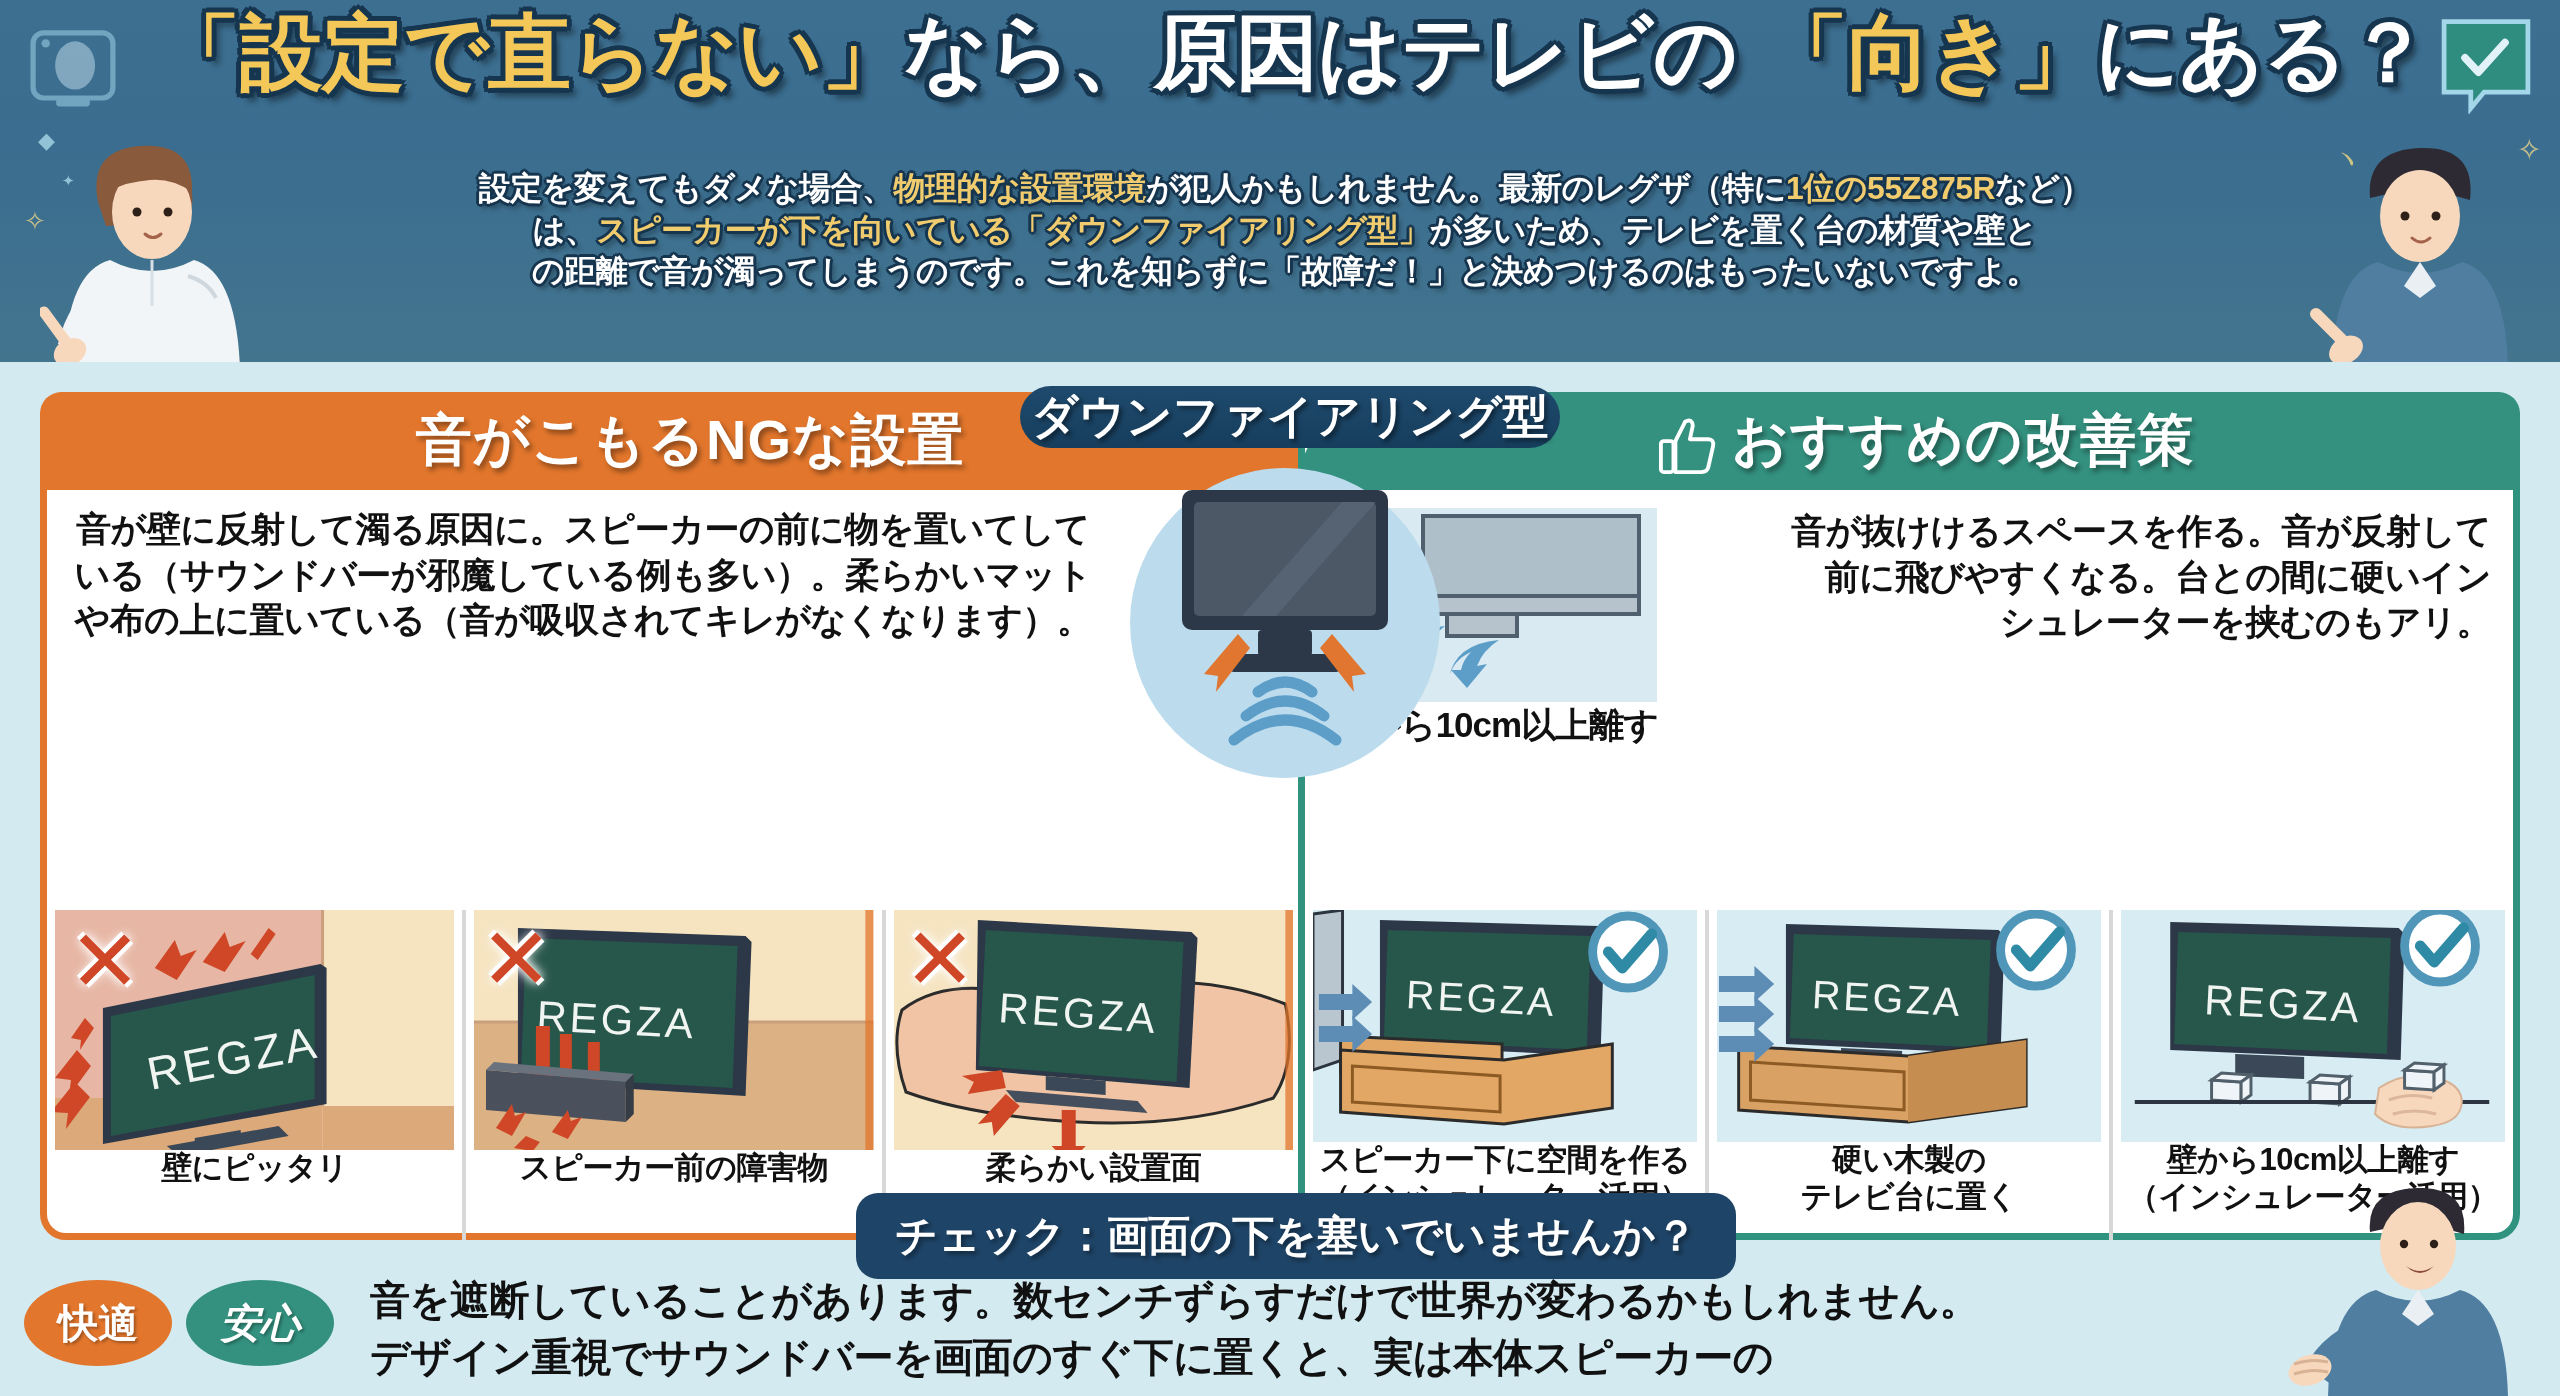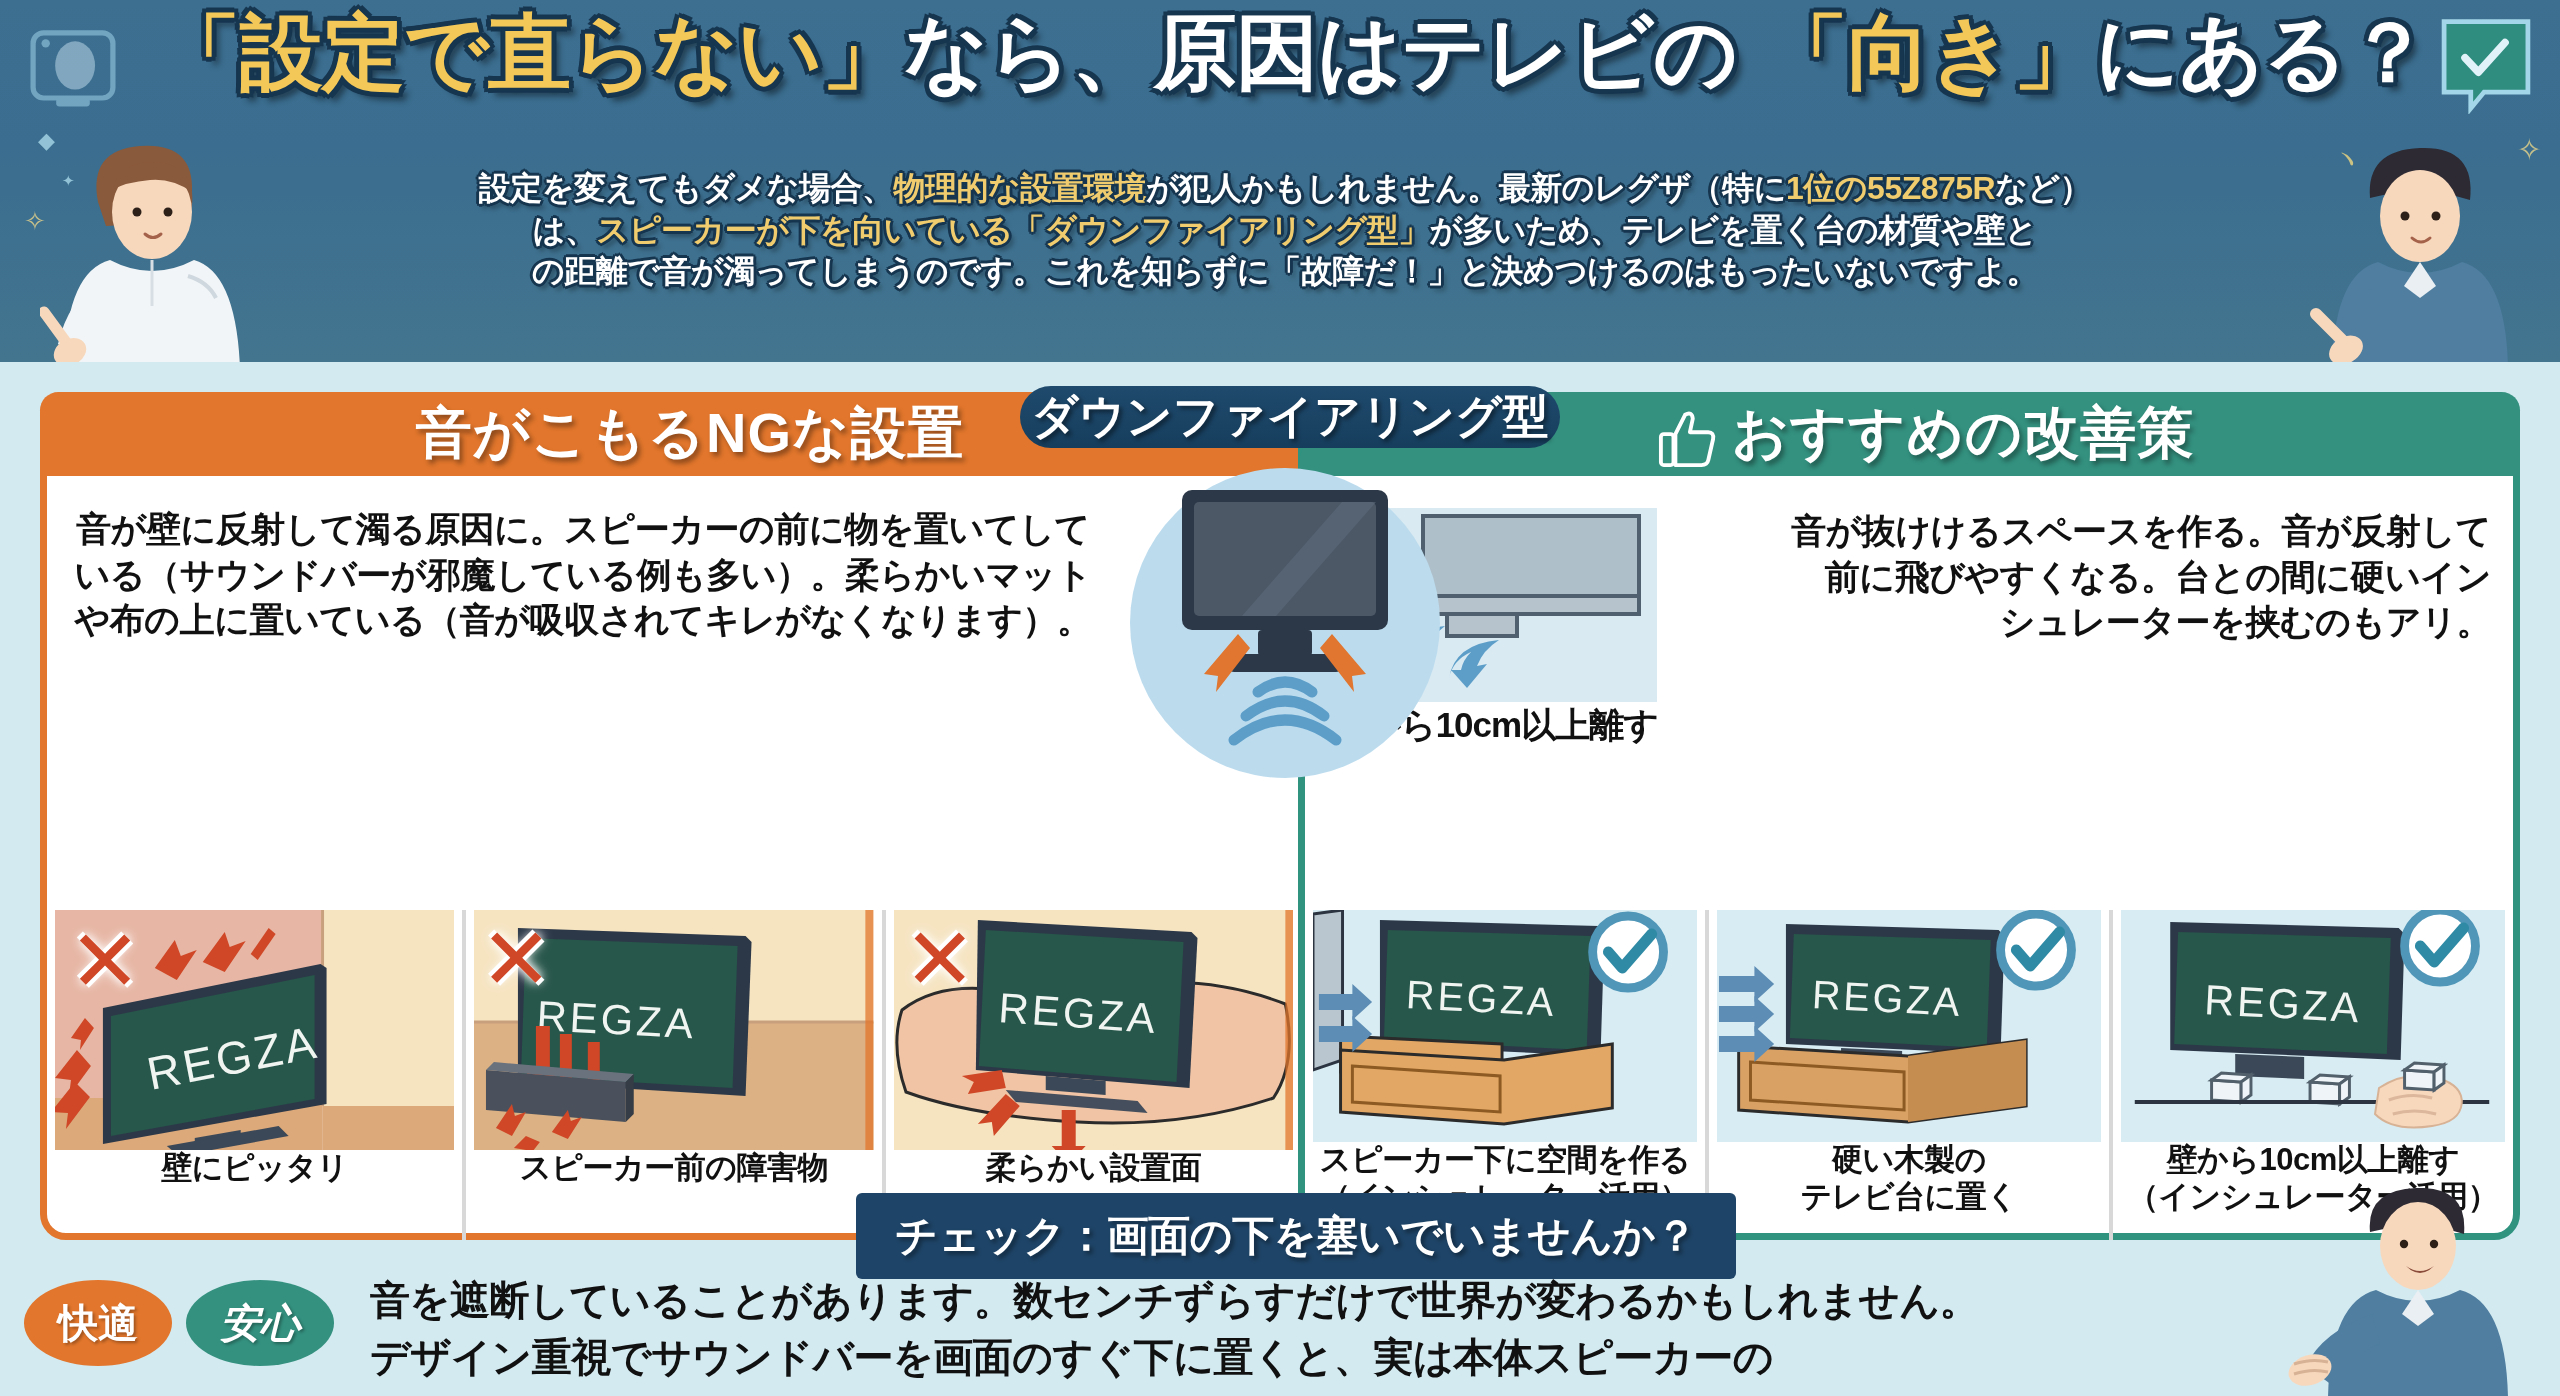"音がこもるNGな設置" .panel-hd { height: 84px -> 98px }
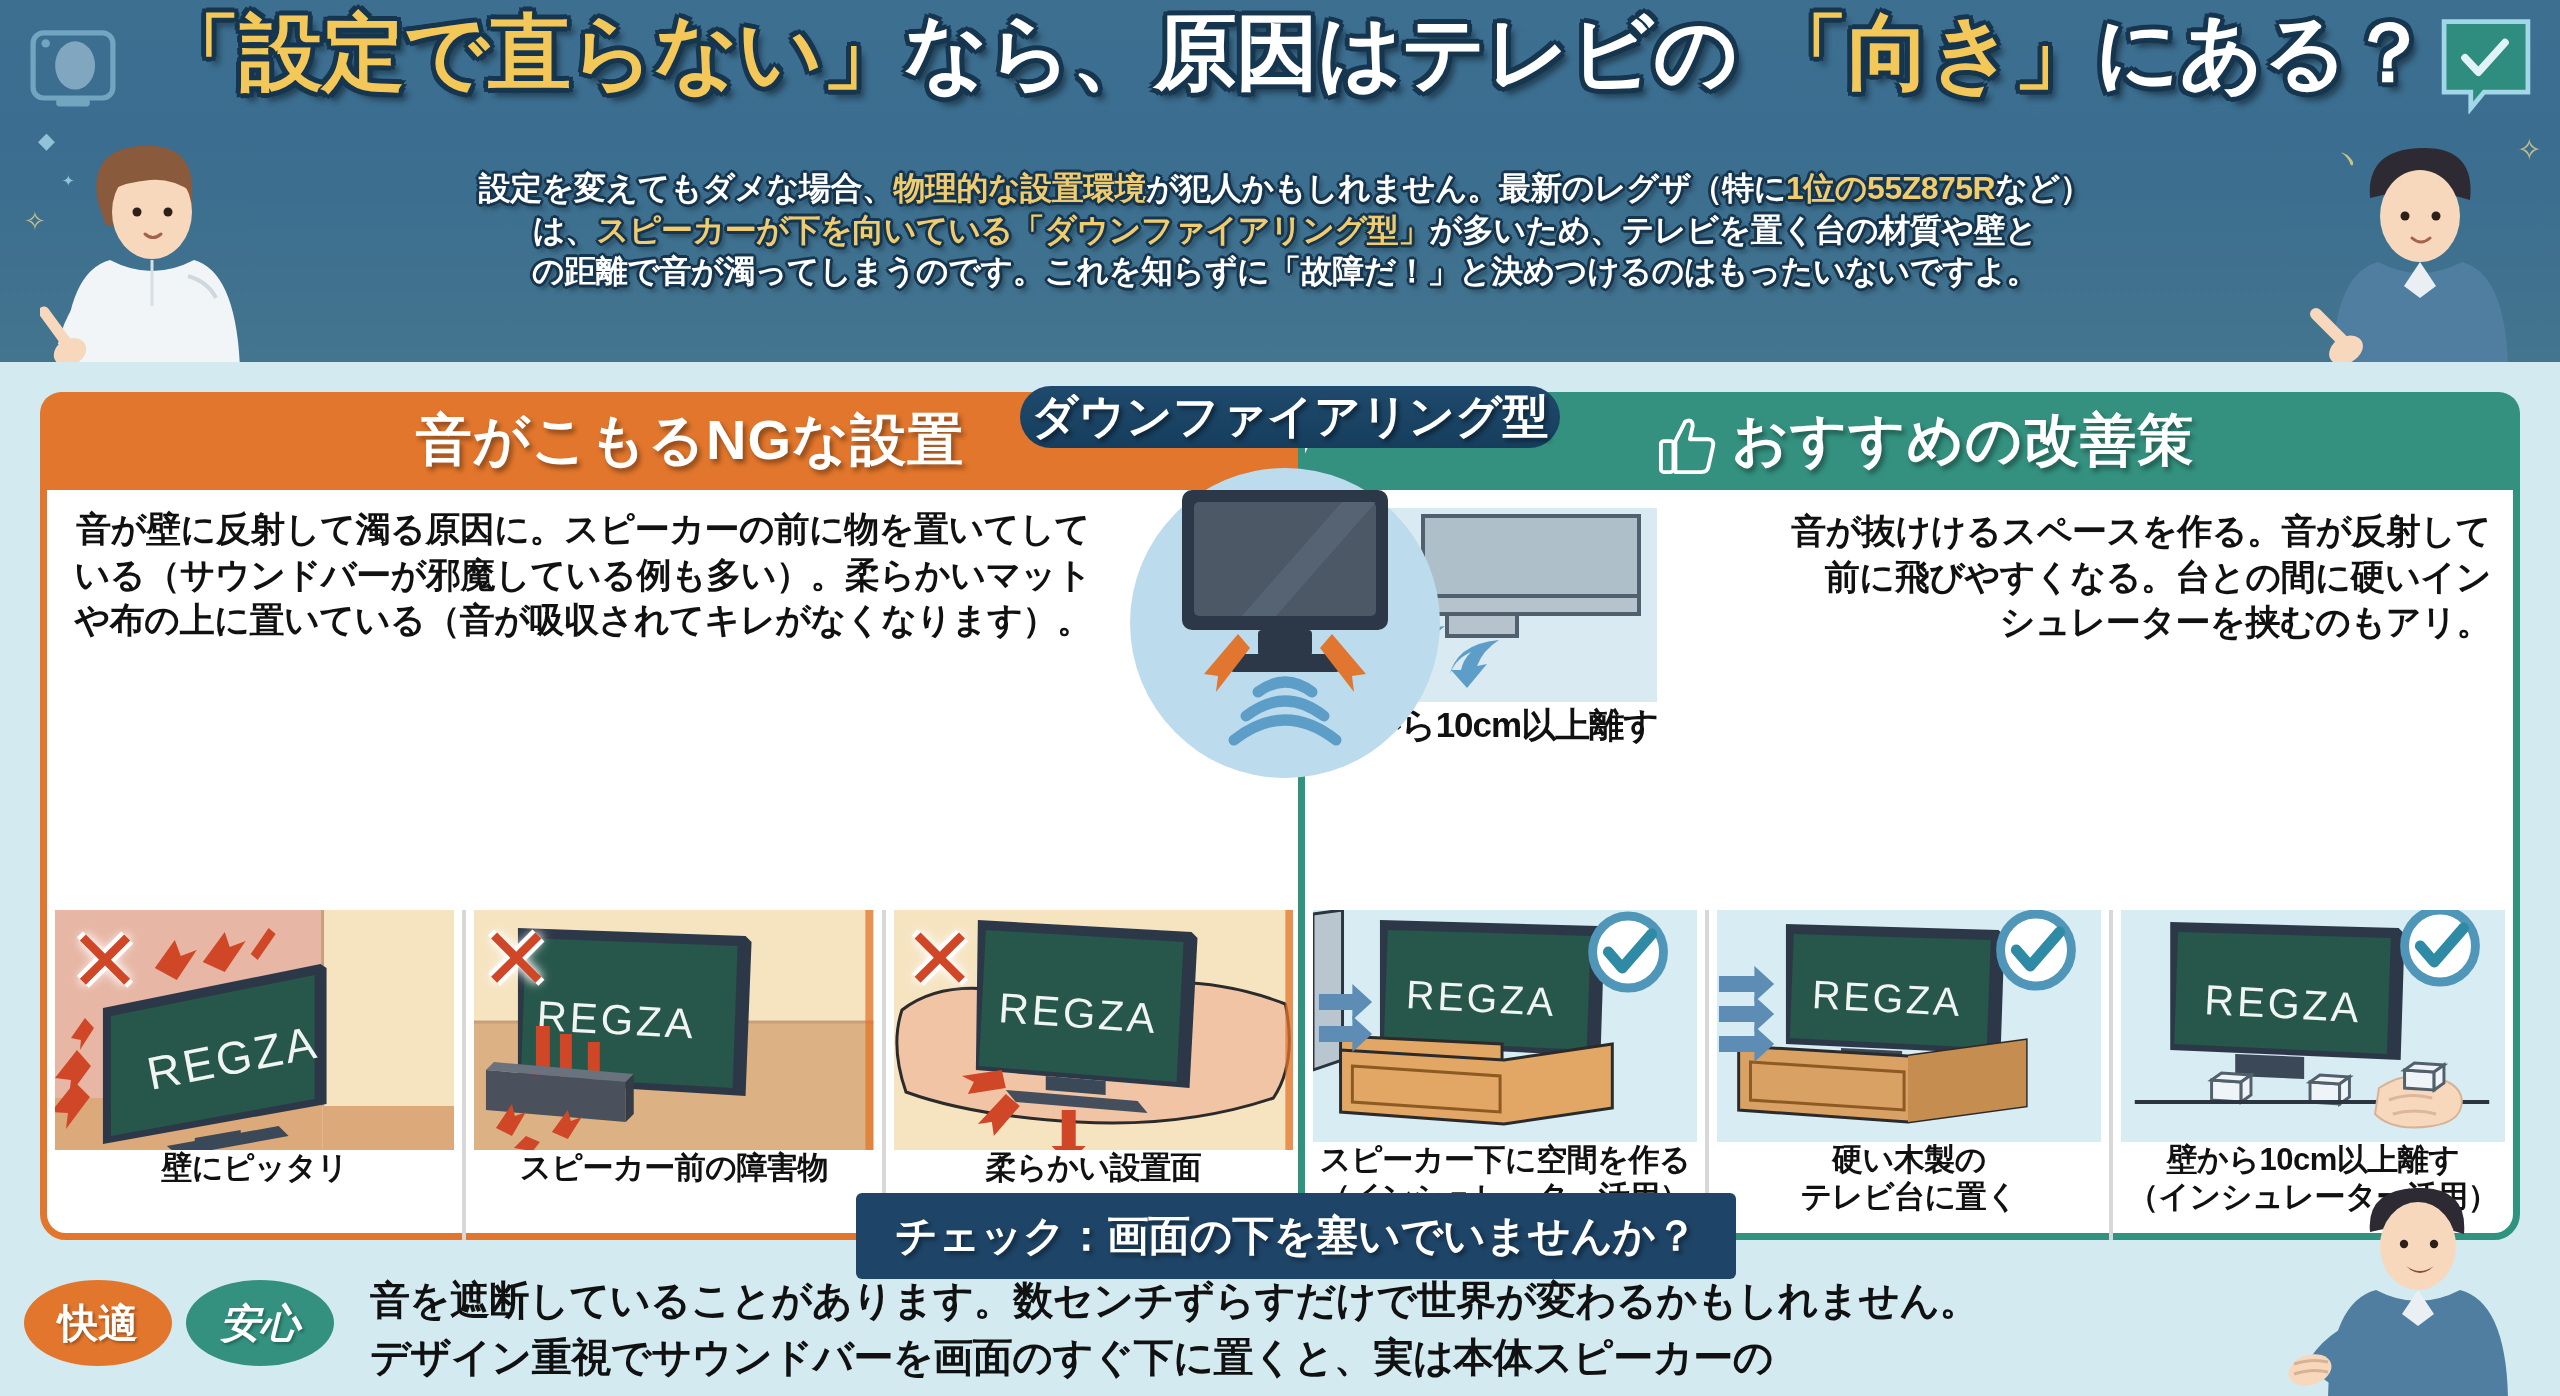"チェック：画面の下を塞いでいませんか？" .check-banner { border-radius: 6px -> 22px }
